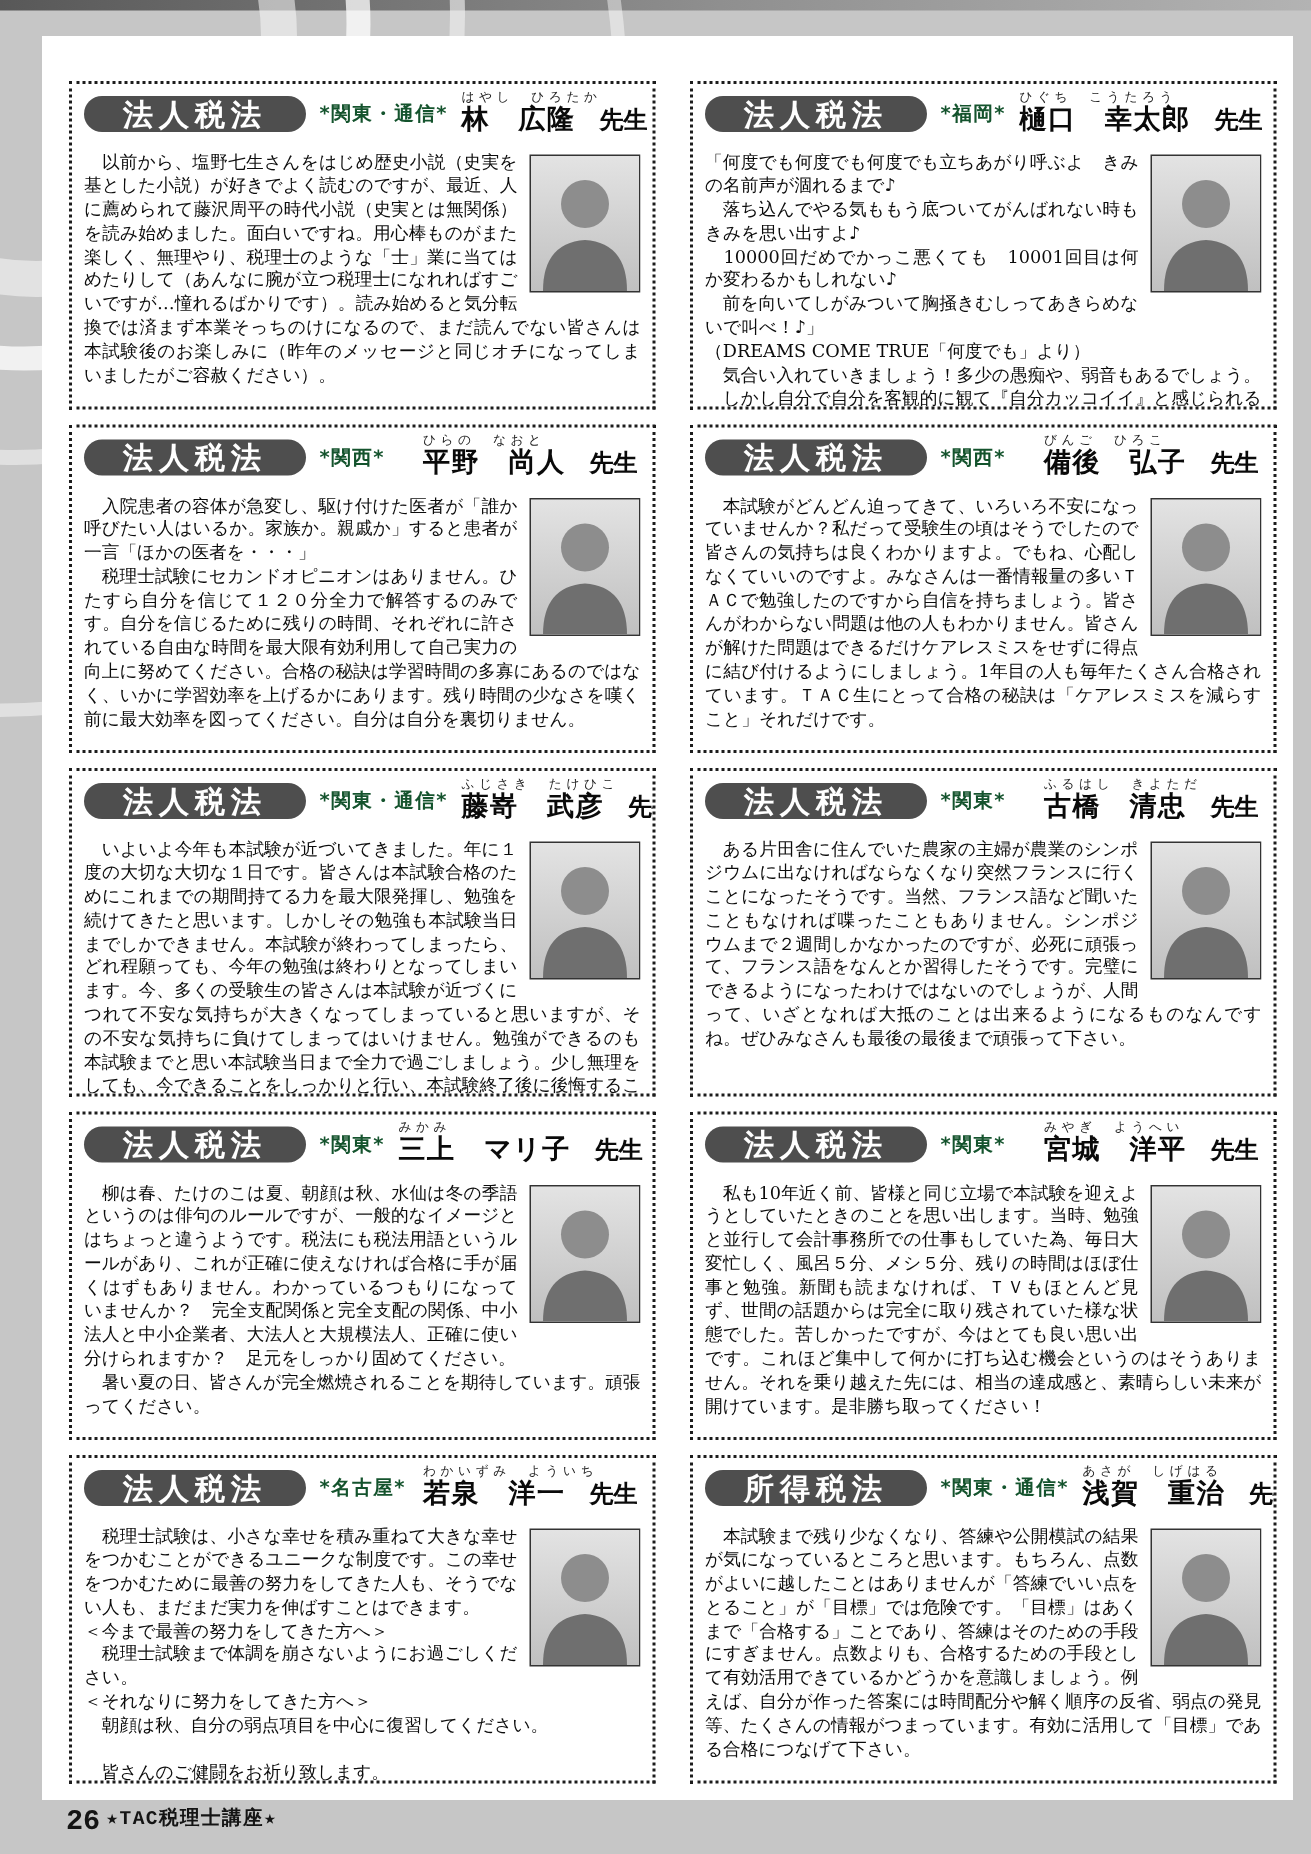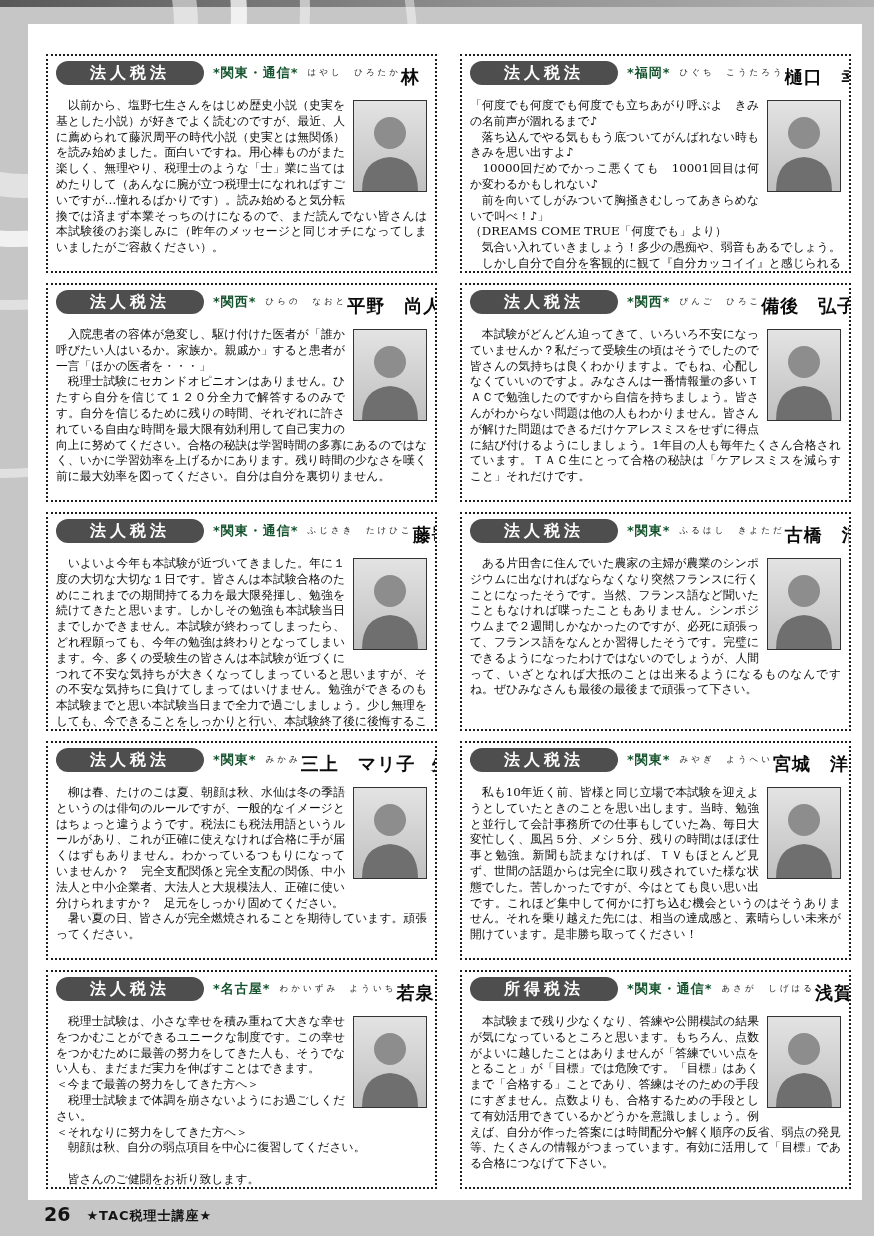"法人税法" .badge { font-size: 16px -> 20px }
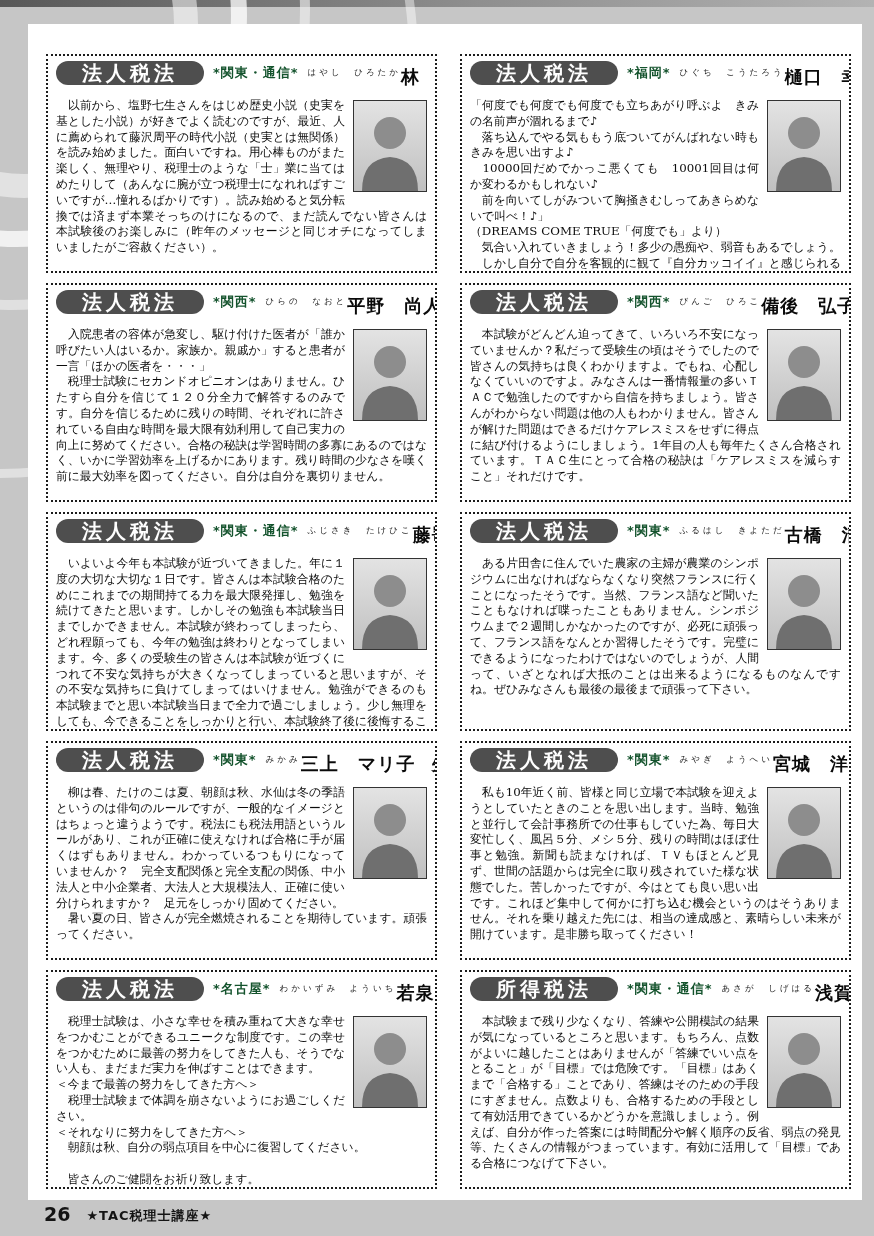"はやし ひろたか" .namewrap { flex-direction: row -> column }
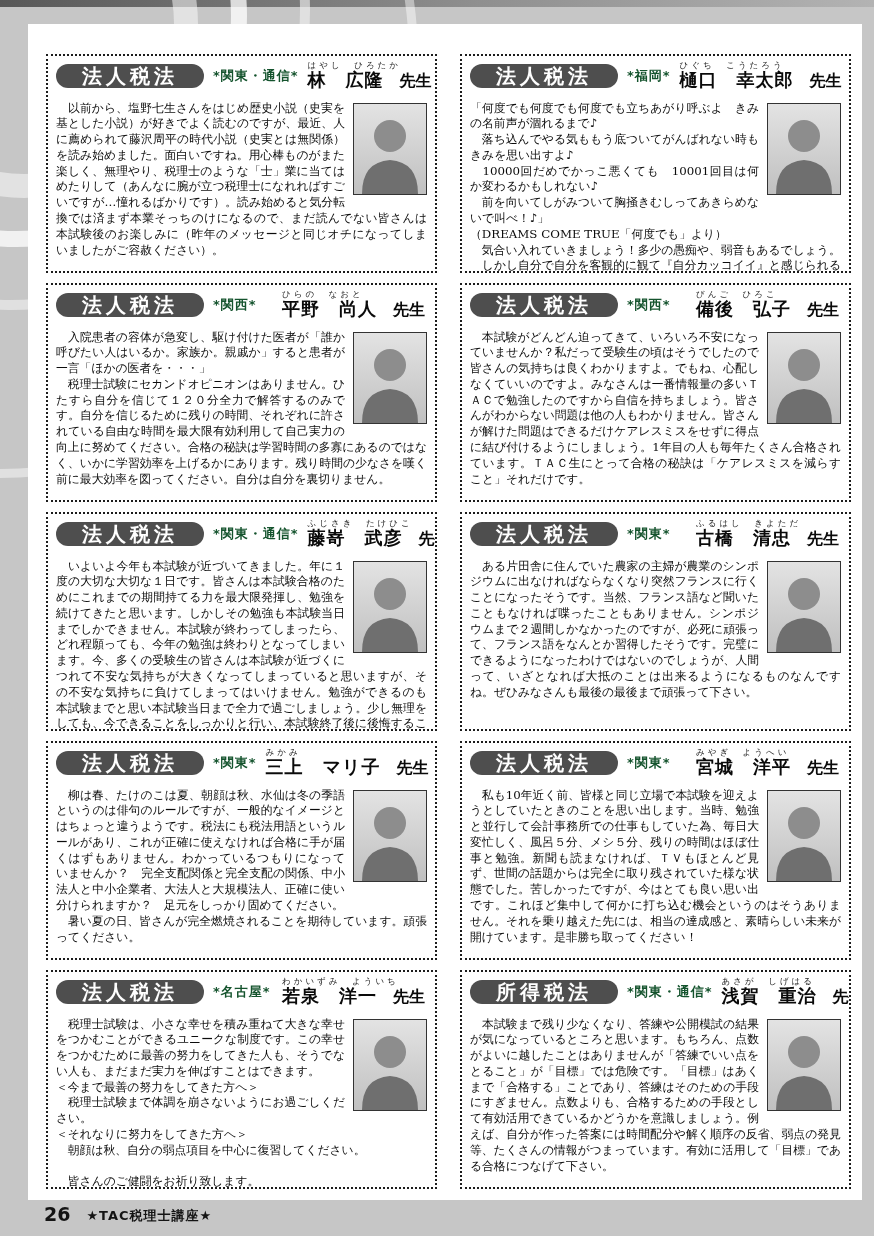"26" .footer { align-items: flex-end -> flex-start; font-family: none -> Liberation Mono, monospace; gap: 16px -> 4px }
